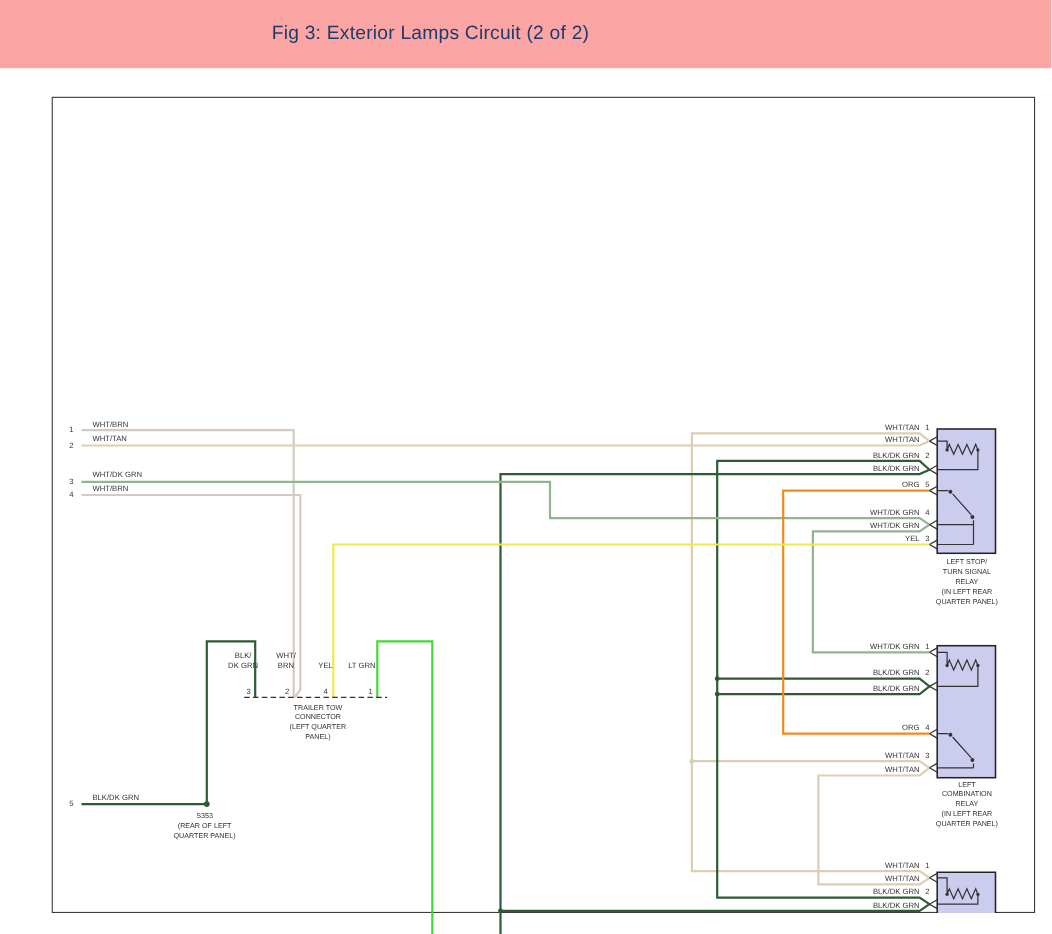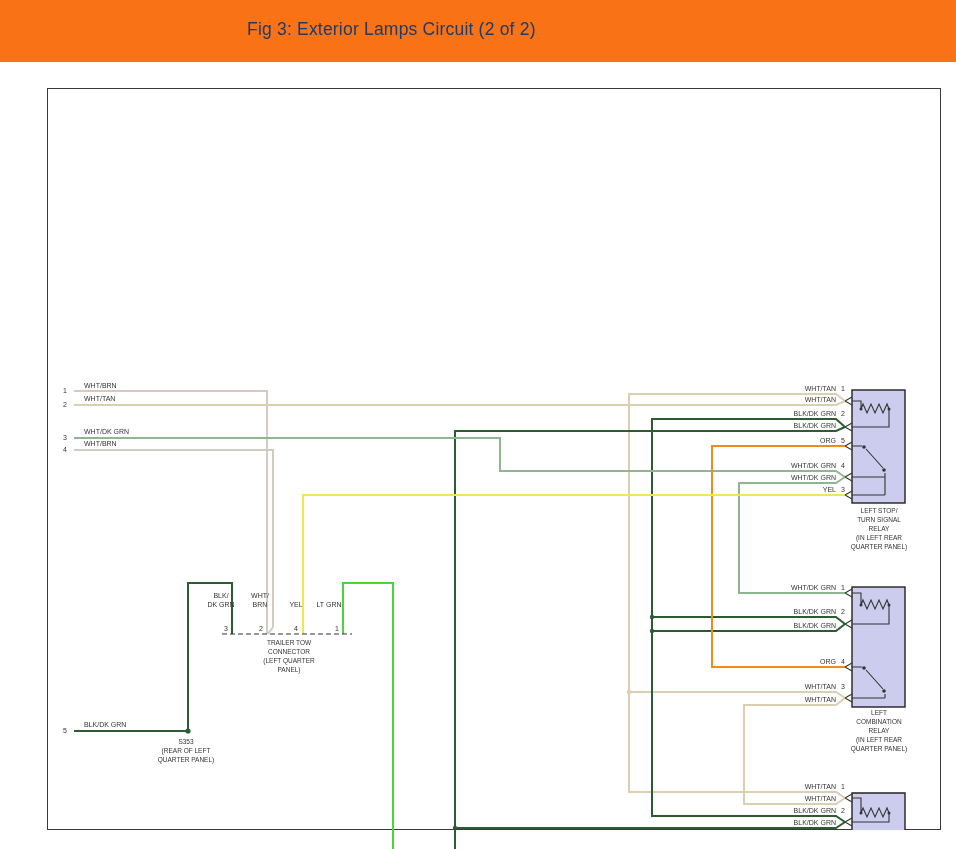"Fig 3: Exterior Lamps Circuit" .header { background: #f97316 -> #fca5a5 }
